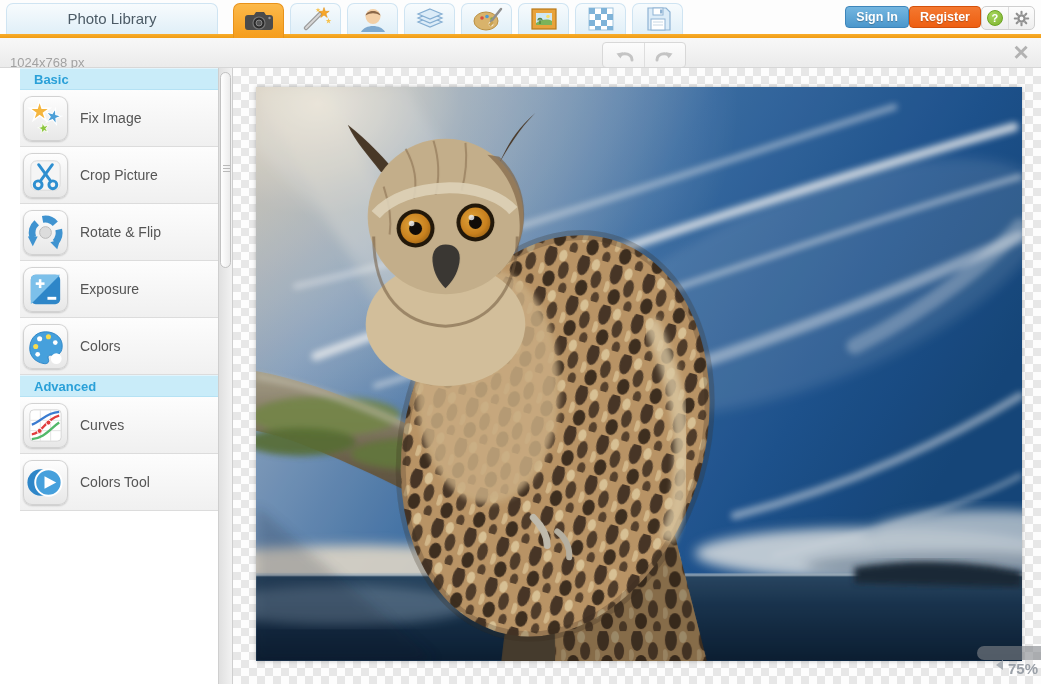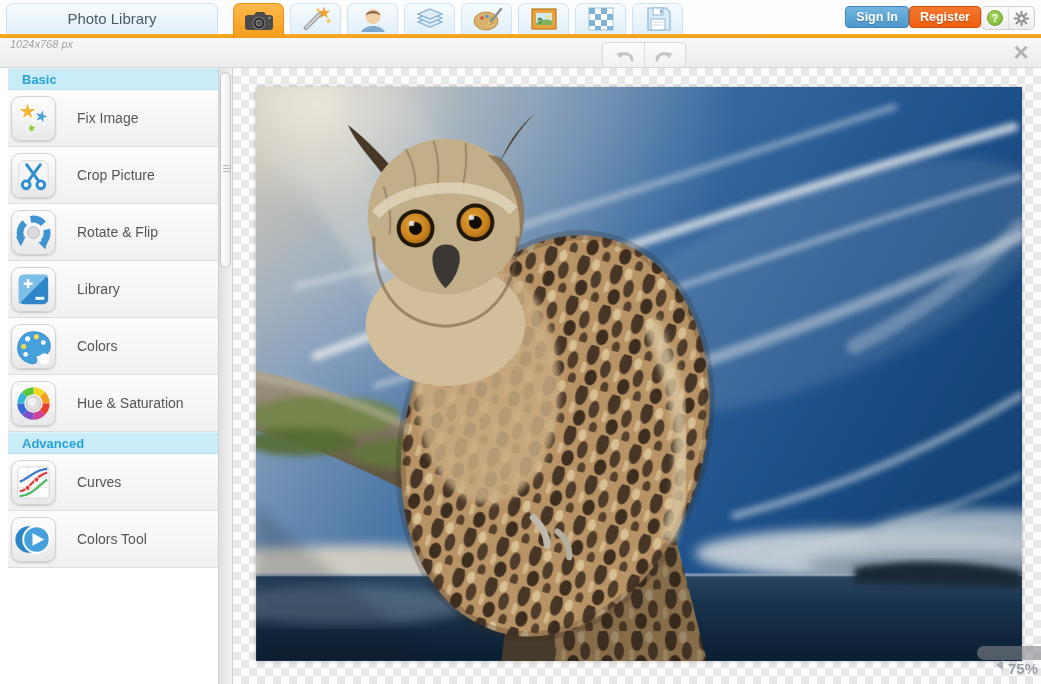"1024x768 px" .dims { font-size: 11px -> 13px; font-style: italic -> none; top: 0 -> 17px }
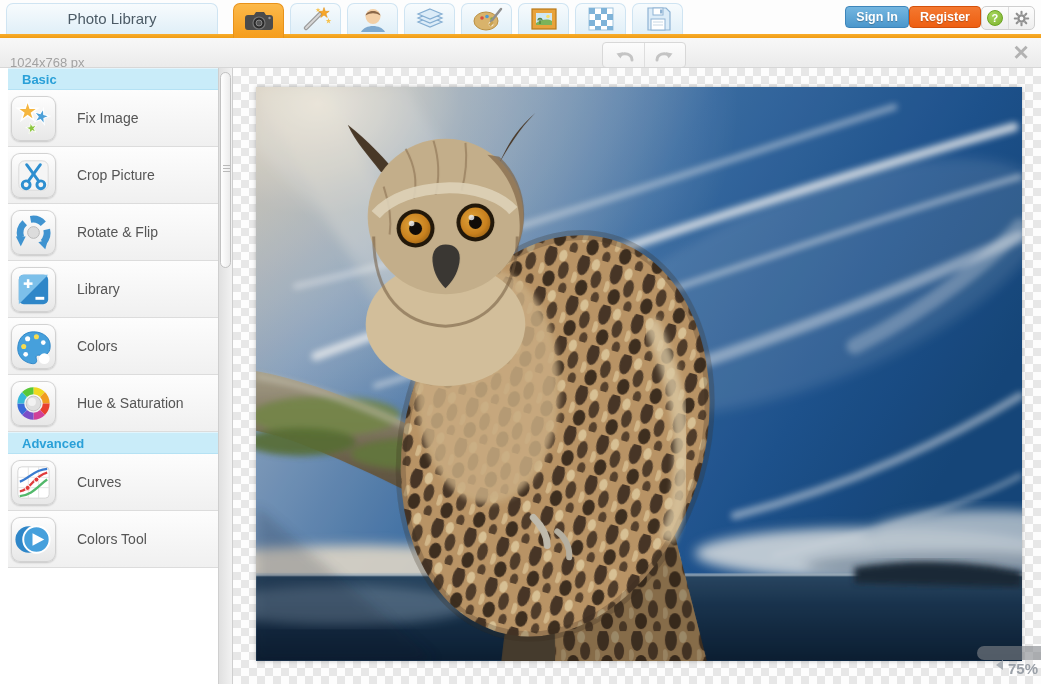"Basic" .sidebar { left: 0 -> 12px }
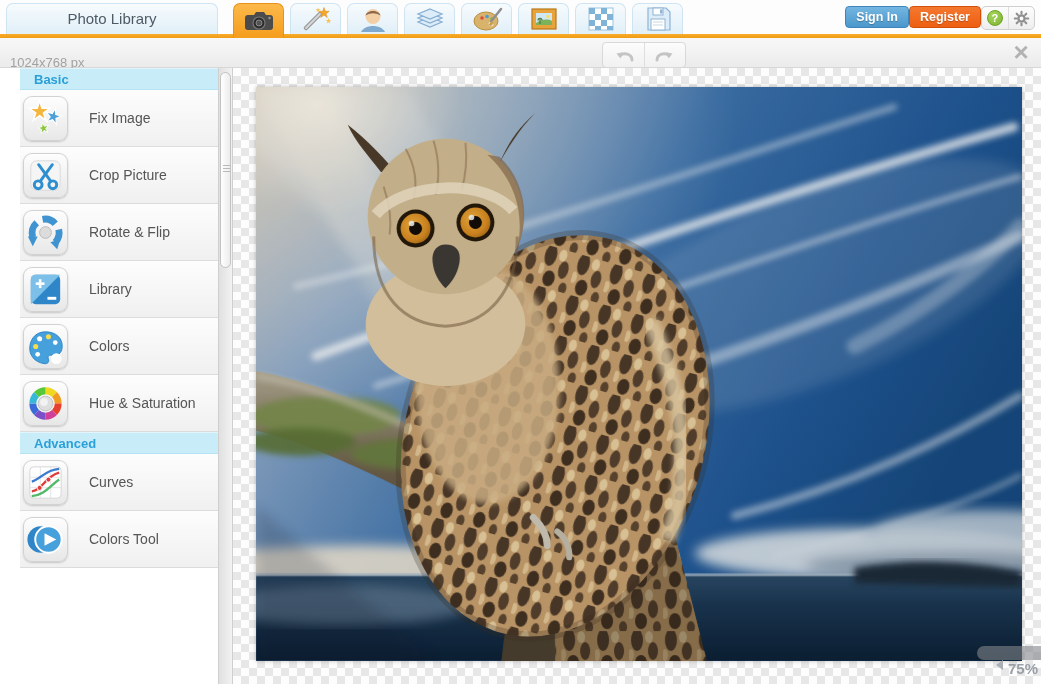"Fix Image" .tool-row { gap: 21px -> 12px }
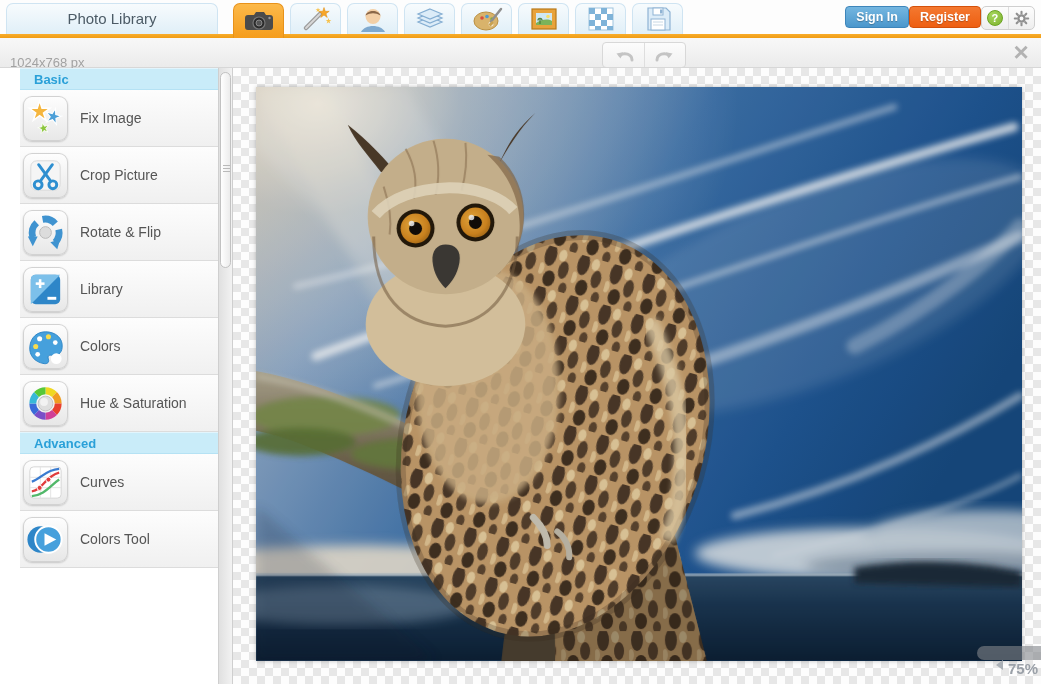"Library" span.tool-label { text: Library -> Exposure }
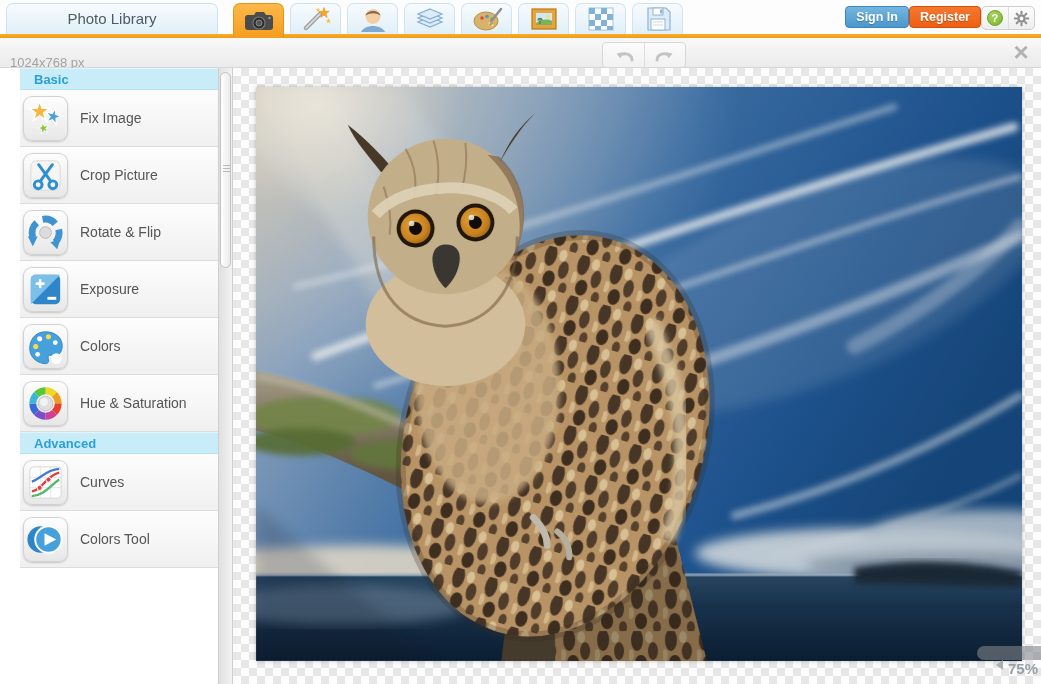"Hue & Saturation" div.tool-row { html: <div> <span> <svg> <g> <path></path> <path></path> <path></path> <path></path> <path></path> <path></path> <path></path> <path></path> </g> <circle></circle> <circle></circle> </svg> </span> <span>Hue &amp; Saturation</span> </div> -> none }
